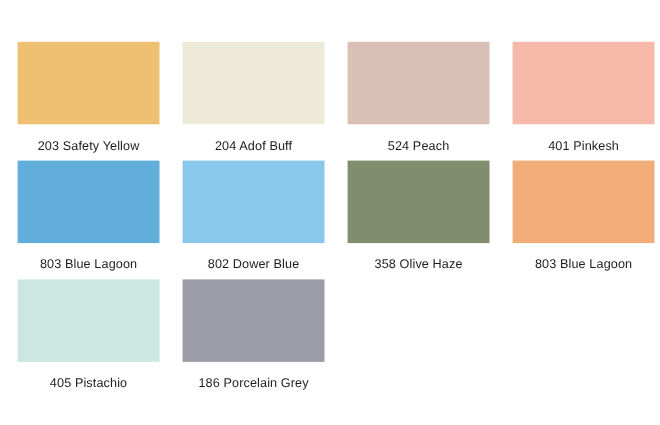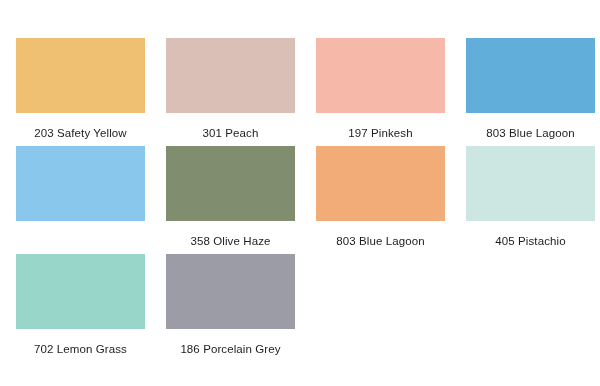"204 Adof Buff" div.swatch-cell { html: none -> <div> <span></span> <span>204 Adof Buff</span> </div> }
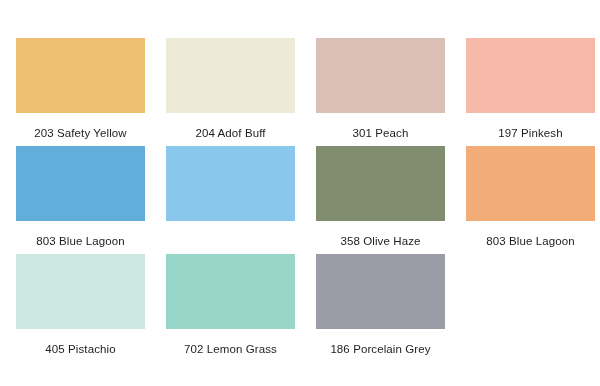"301 Peach" span.swatch-label { text: 301 -> 524 }
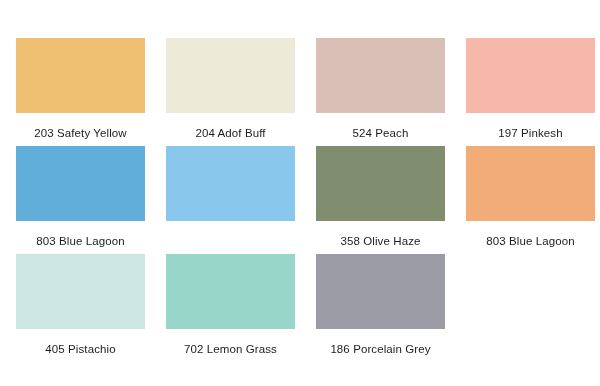"197 Pinkesh" span.swatch-label { text: 197 -> 401 }
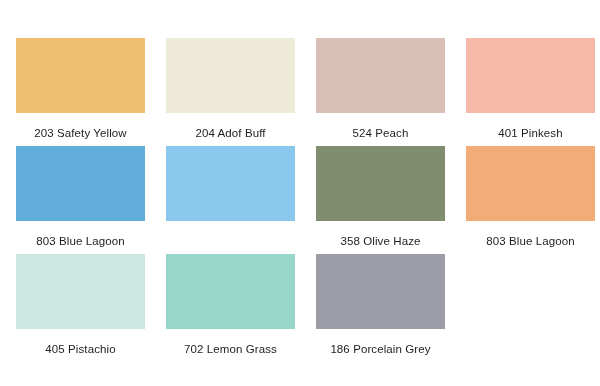"802 Dower Blue" span.swatch-label { html: none -> <span>802 Dower Blue</span> }
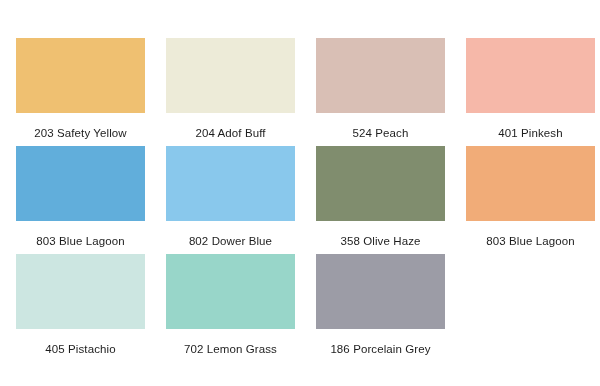"702 Lemon Grass" div.swatch-cell { html: <div> <span></span> <span>702 Lemon Grass</span> </div> -> none }
